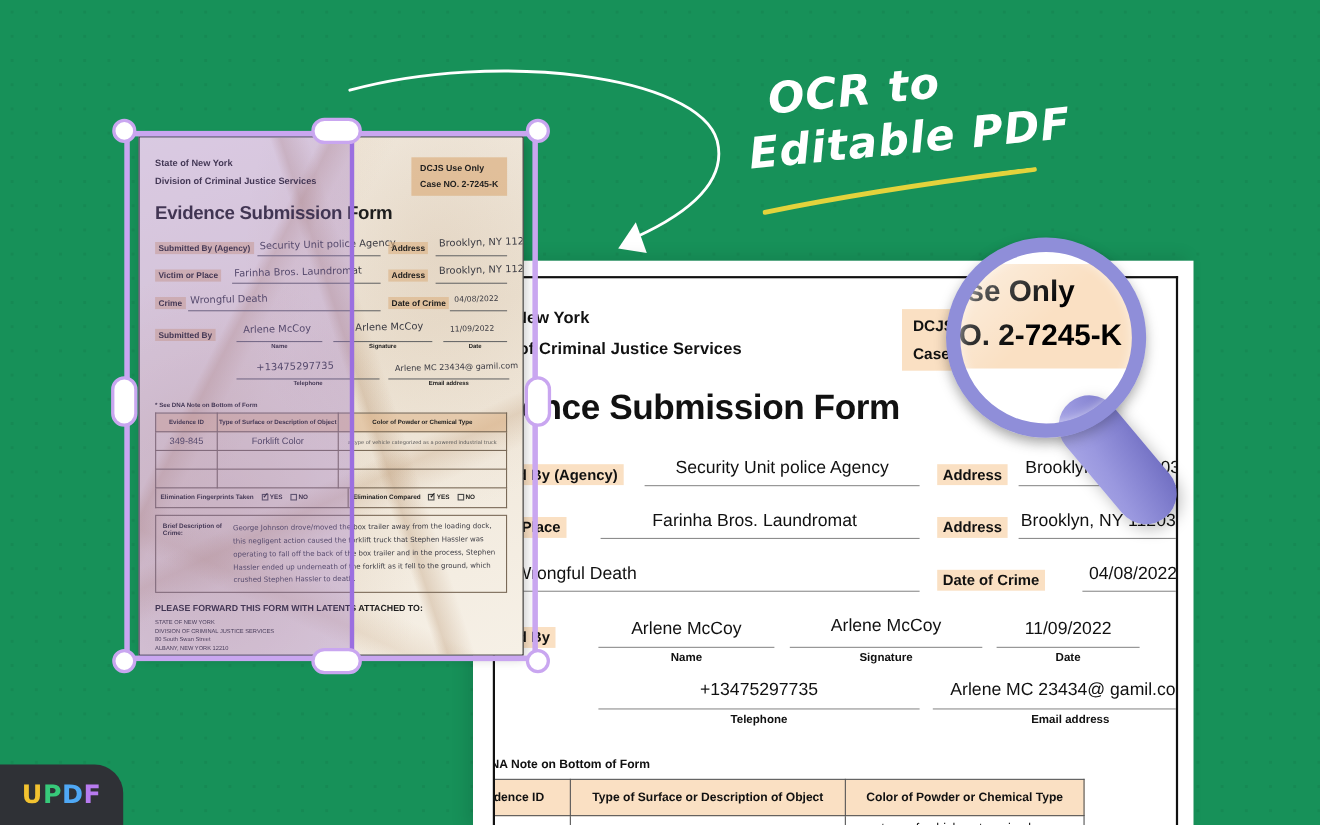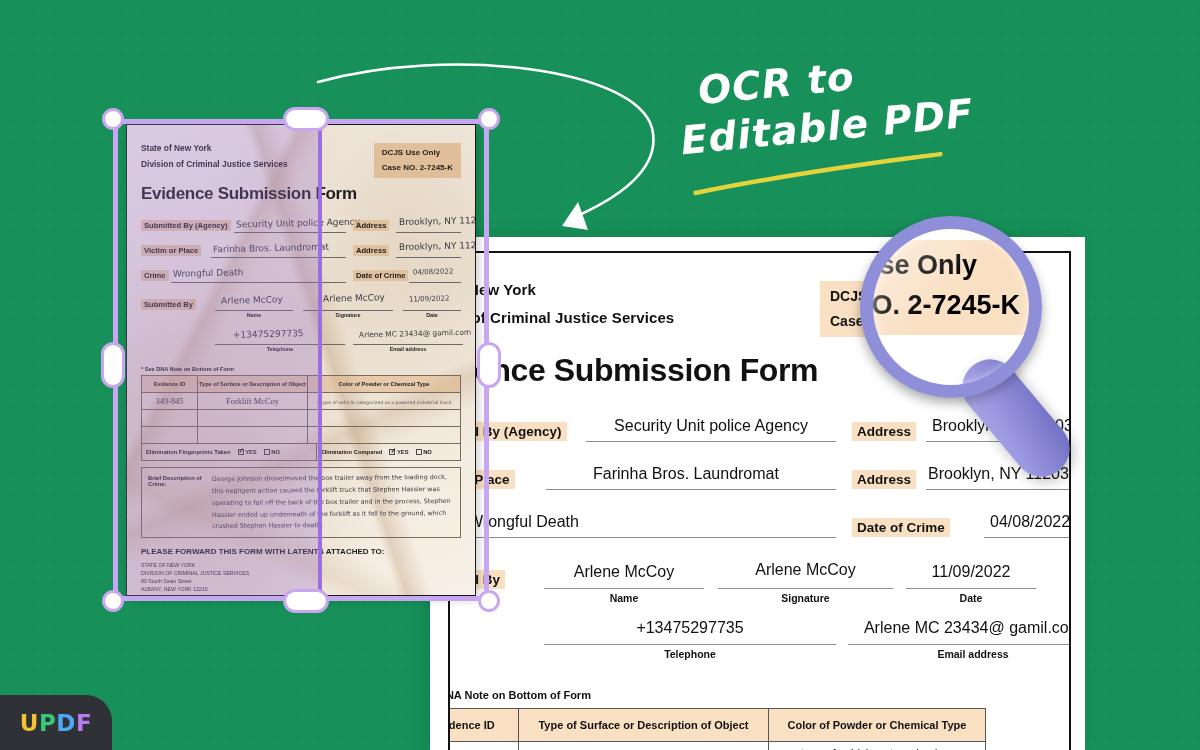"349-845" #s-table td .hw { font-family: Liberation Serif, serif -> Liberation Sans, sans-serif }
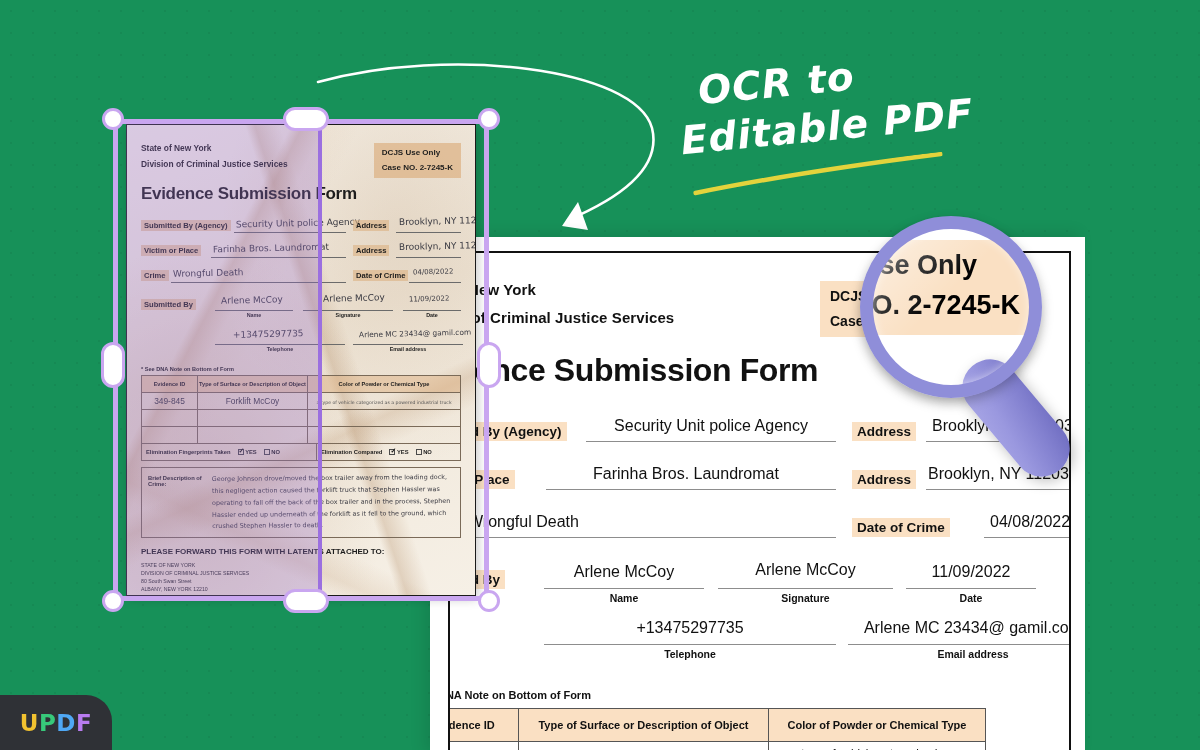"Forklift McCoy" span.hw { text: McCoy -> Color }
